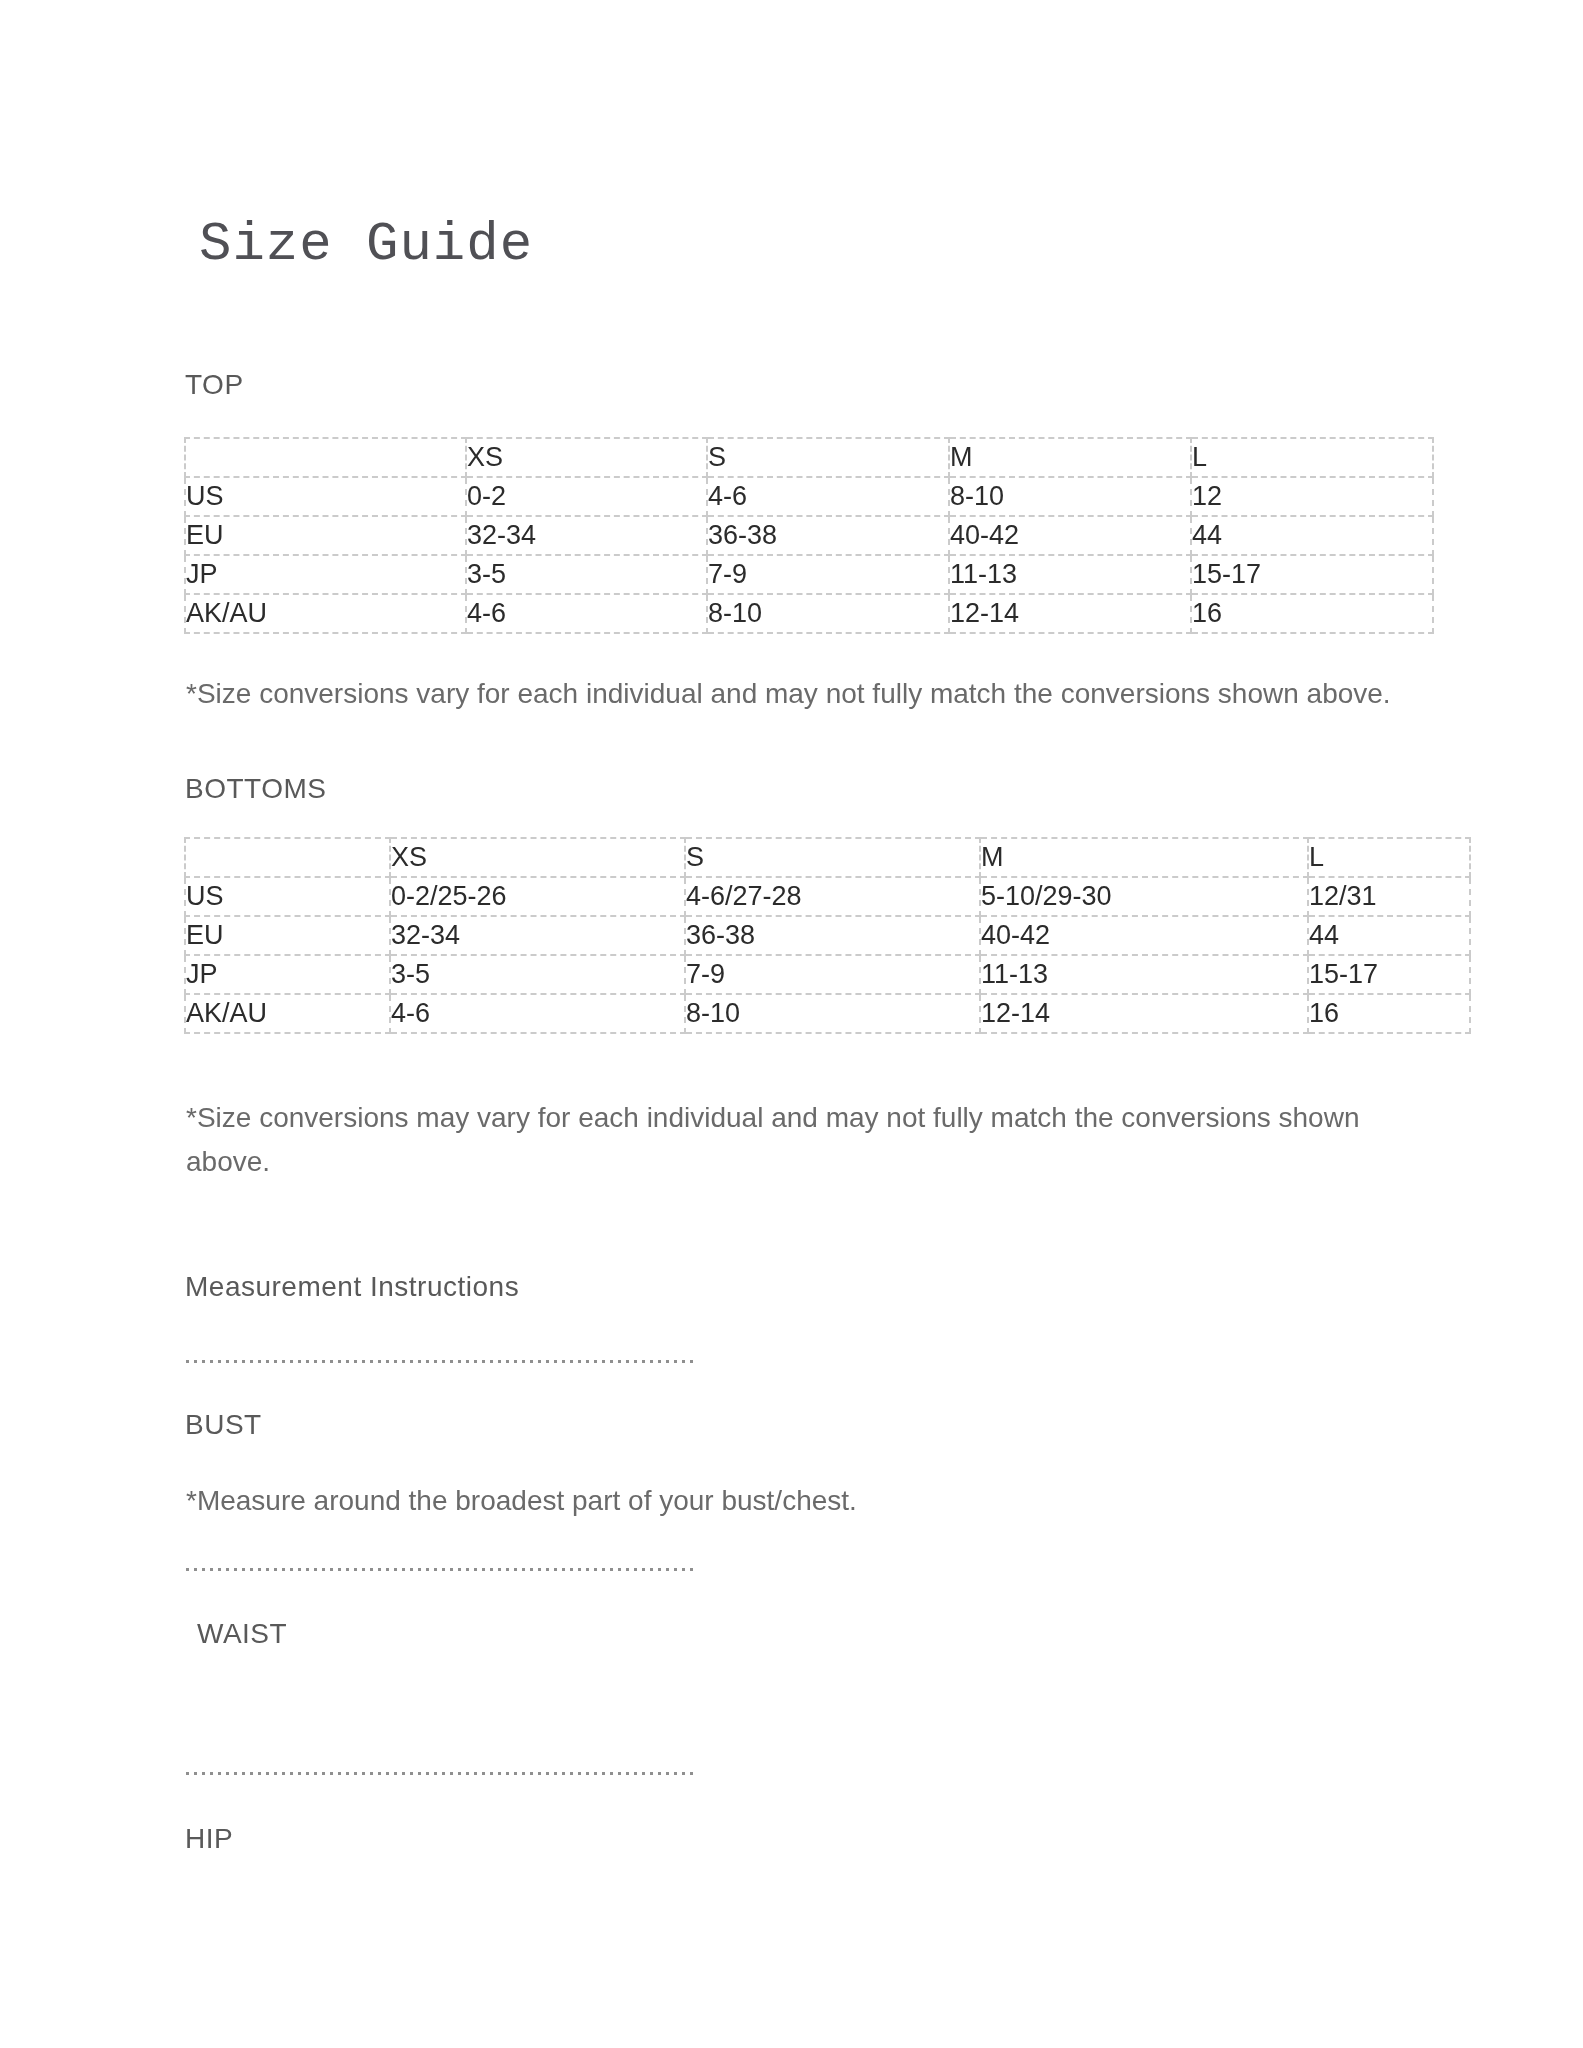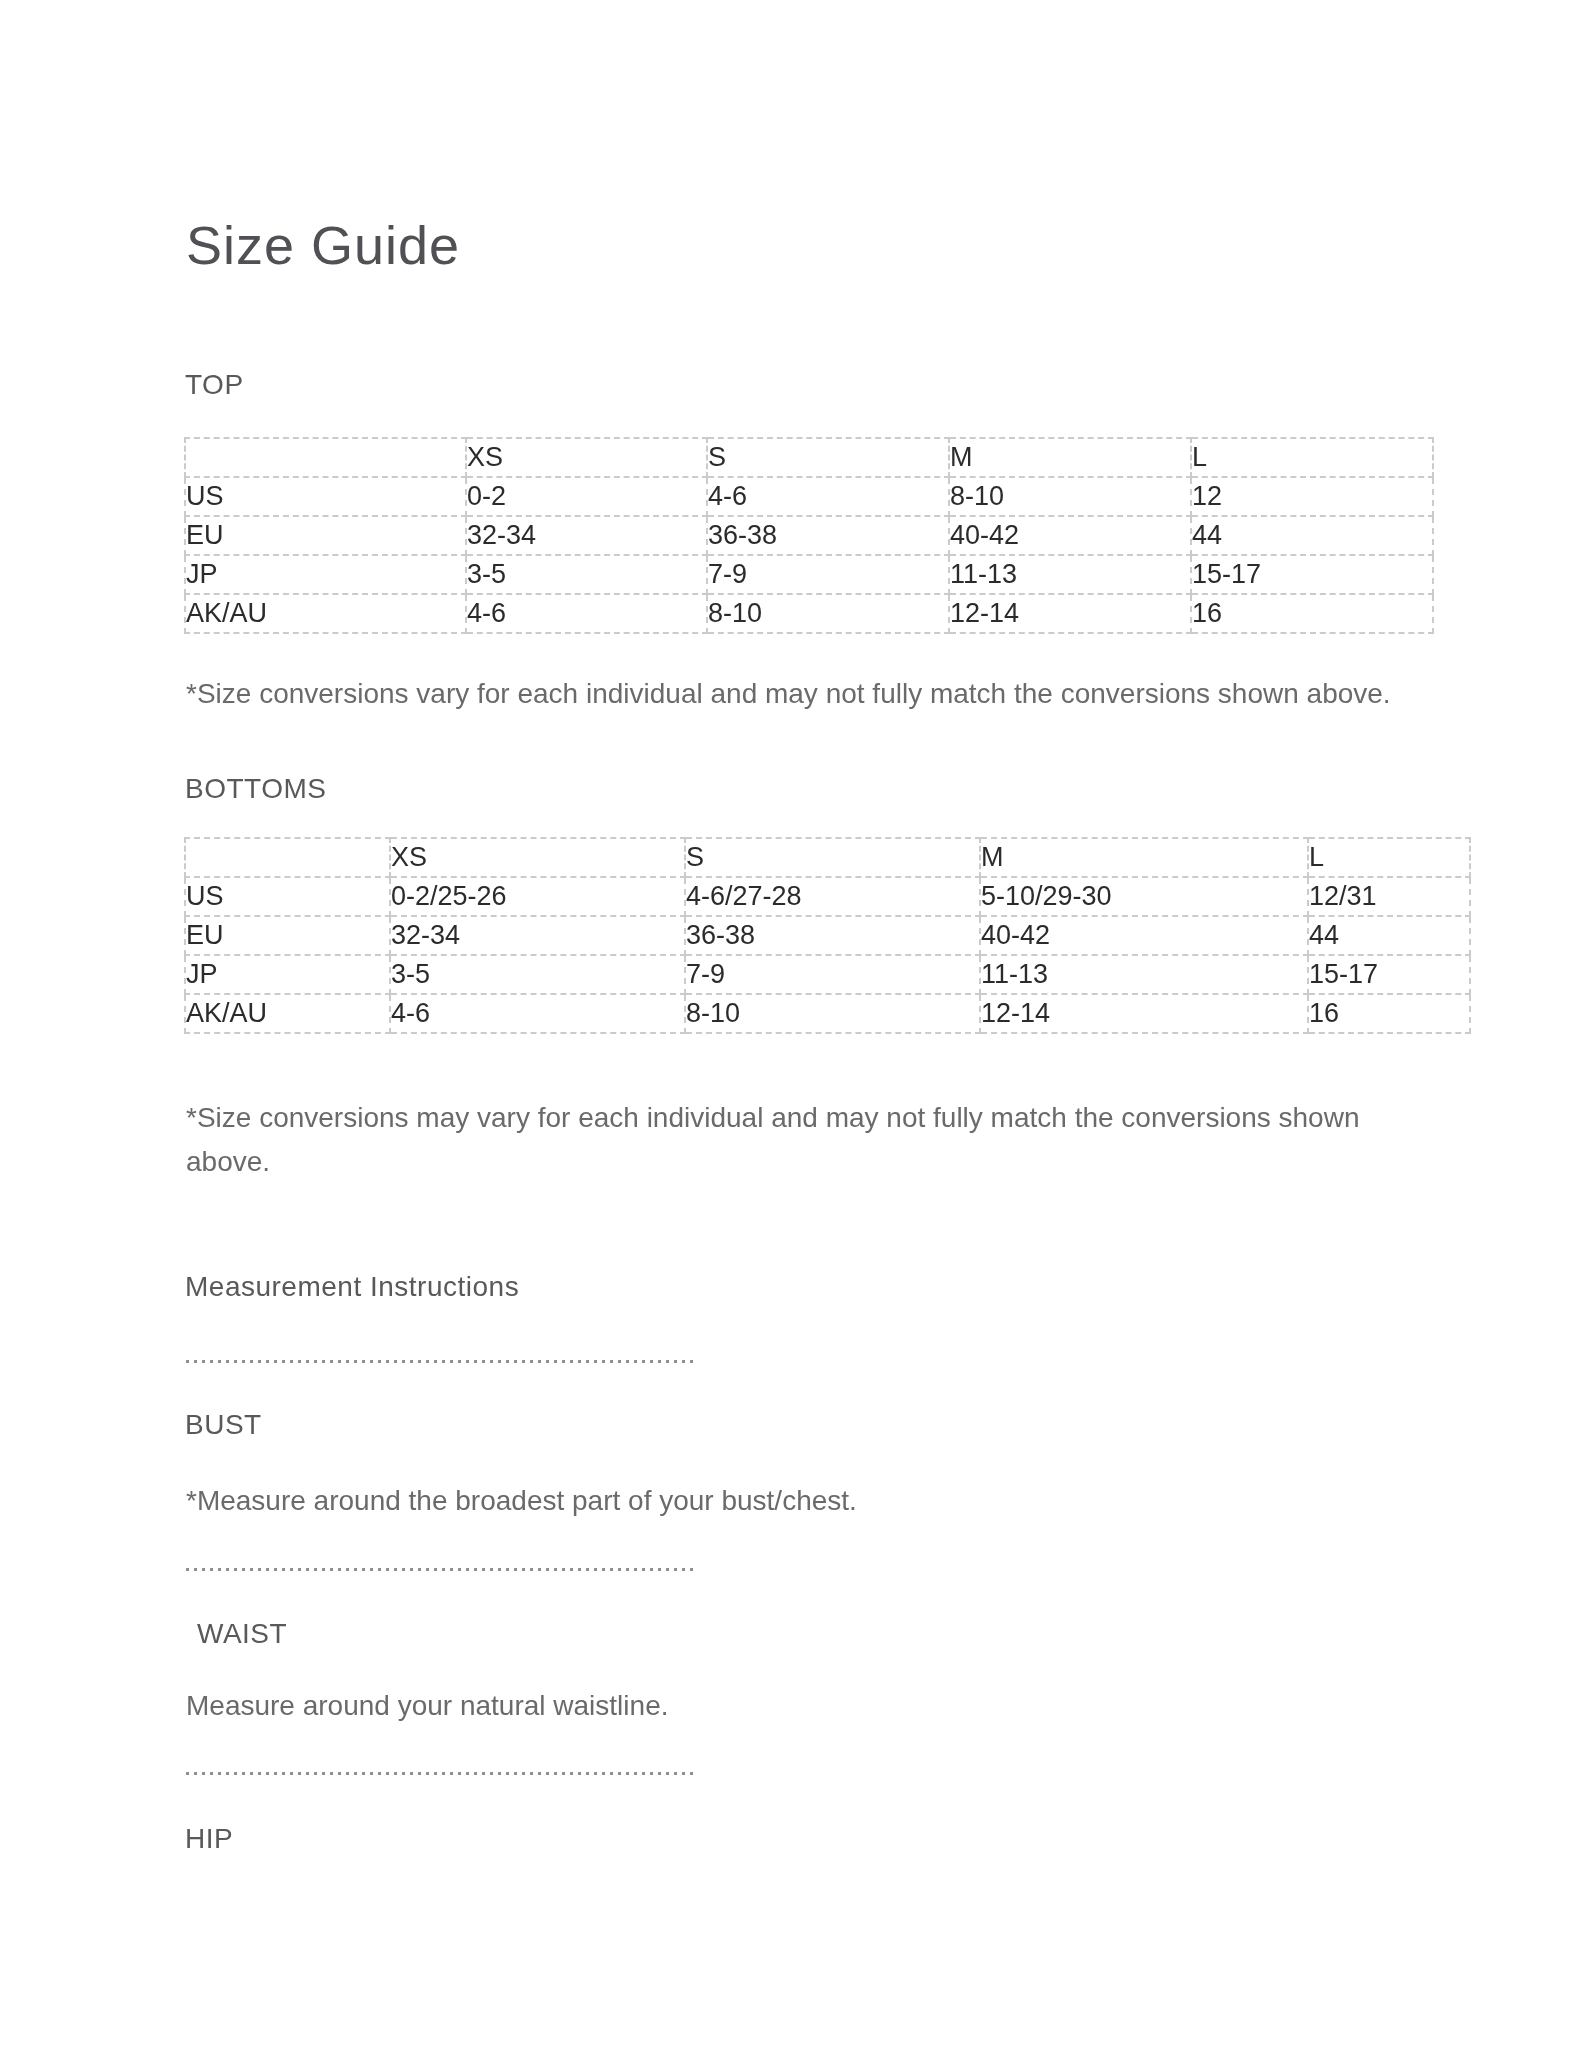"Size Guide" .title { font-family: Liberation Sans, sans-serif -> Liberation Mono, monospace; left: 186px -> 199px }
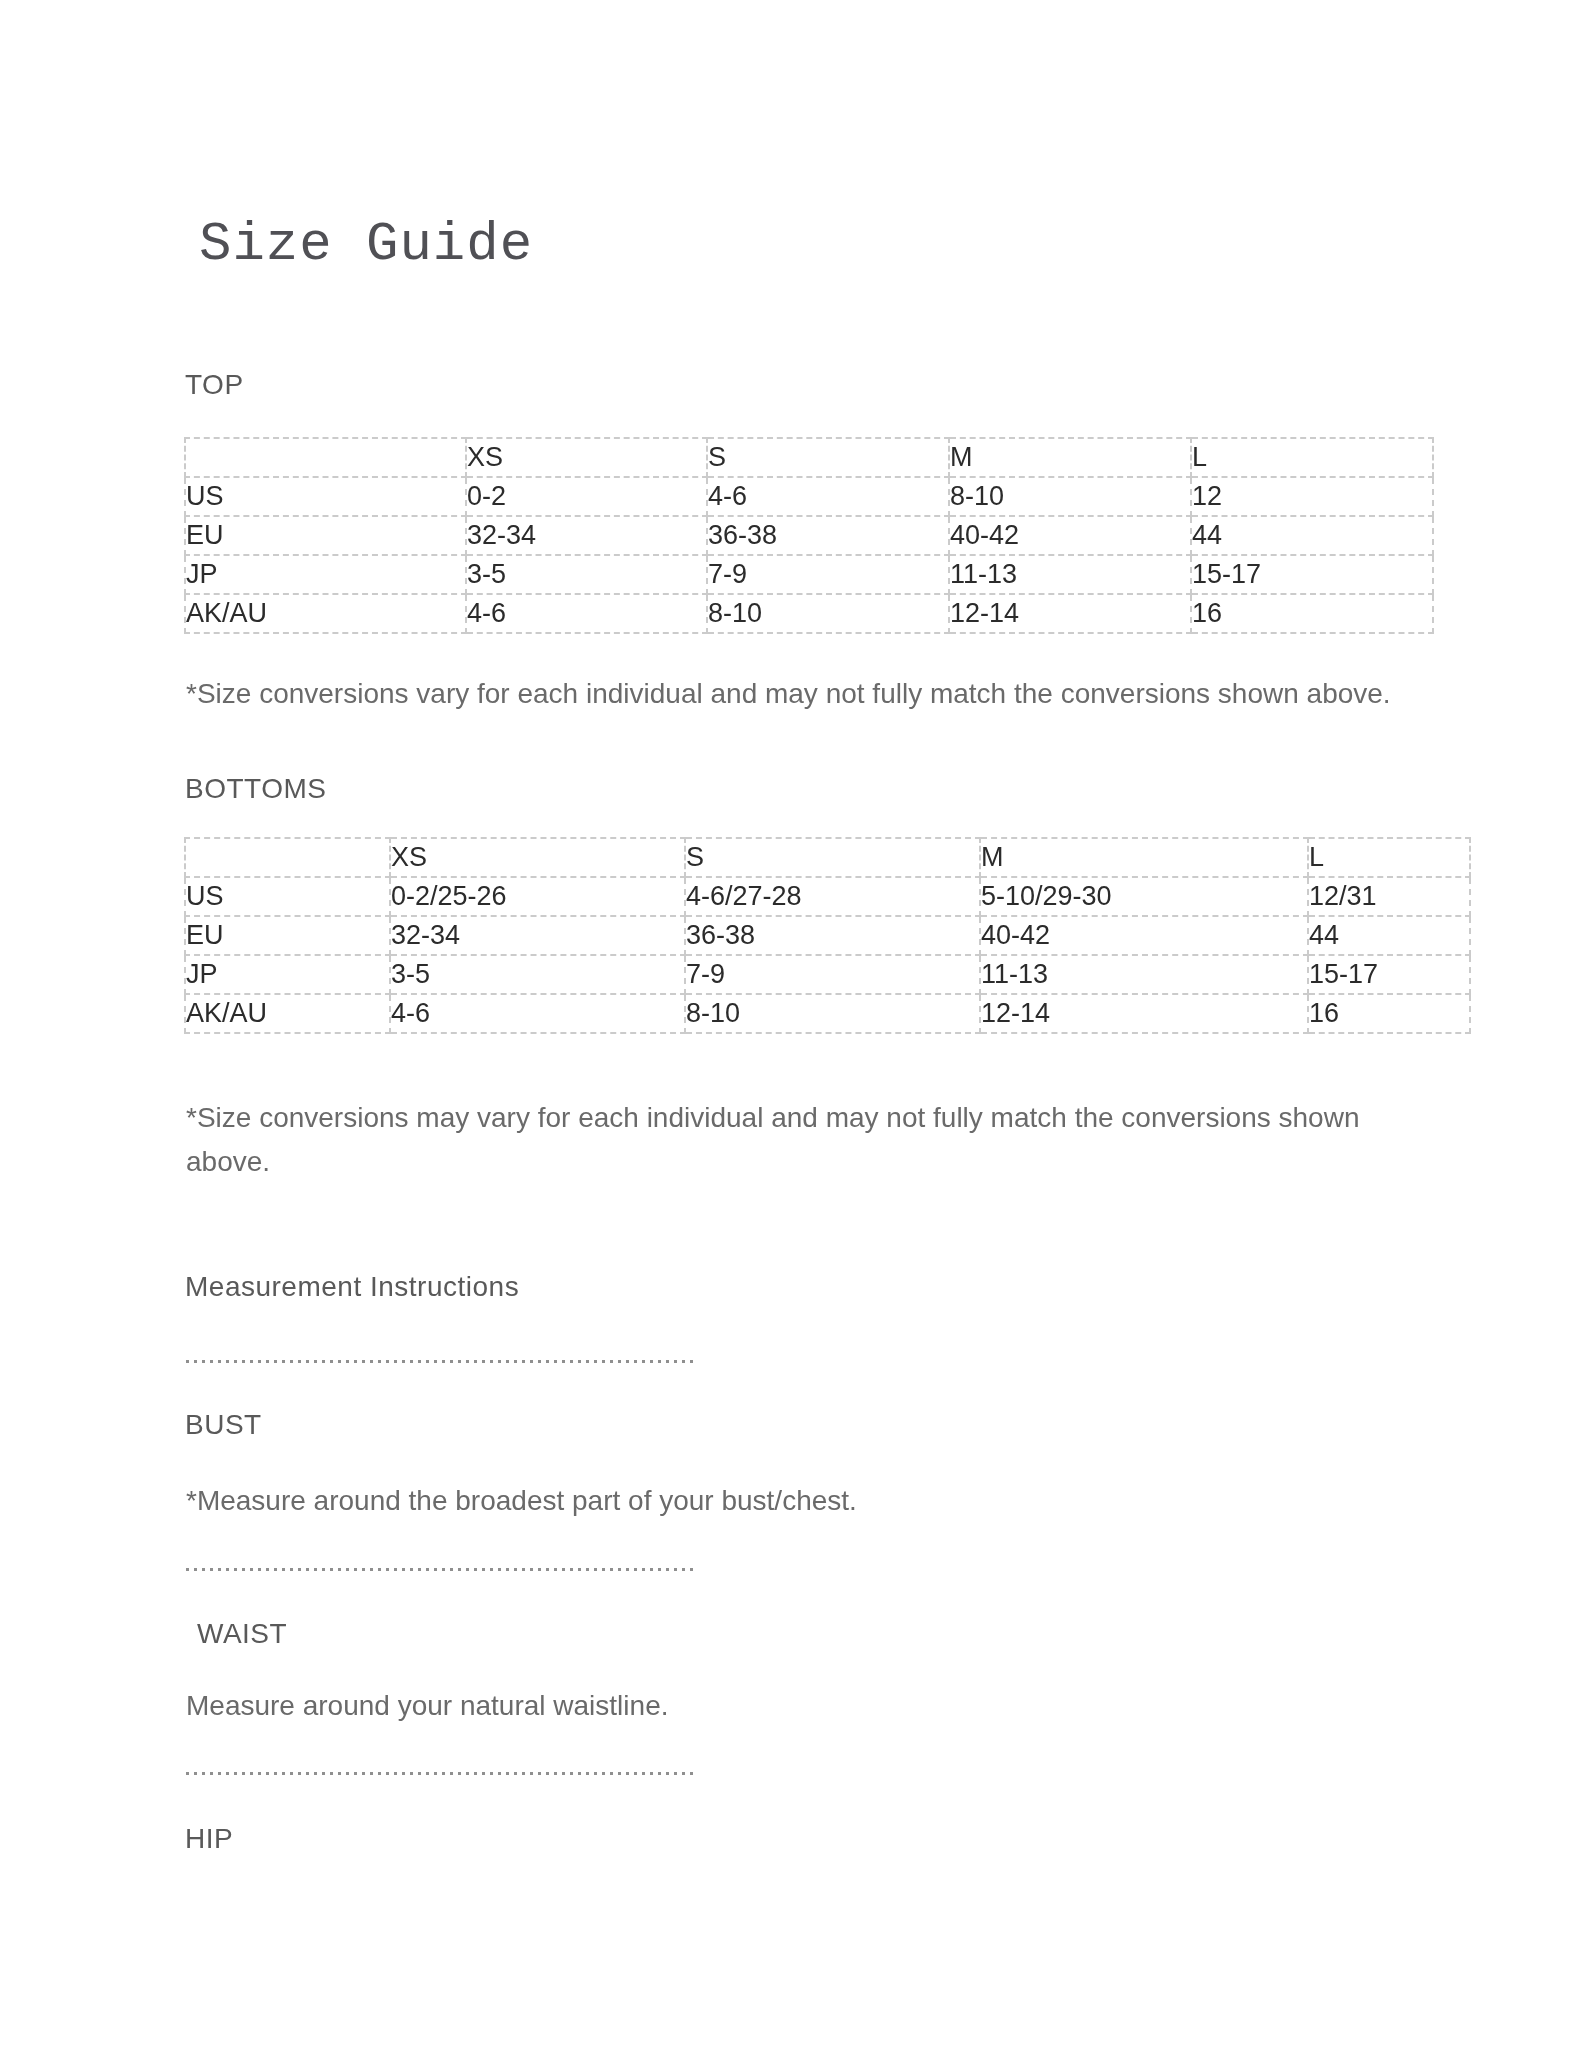"Measure around your natural waistline." p.body-text { html: <p>Measure around your natural waistline.</p> -> none }
